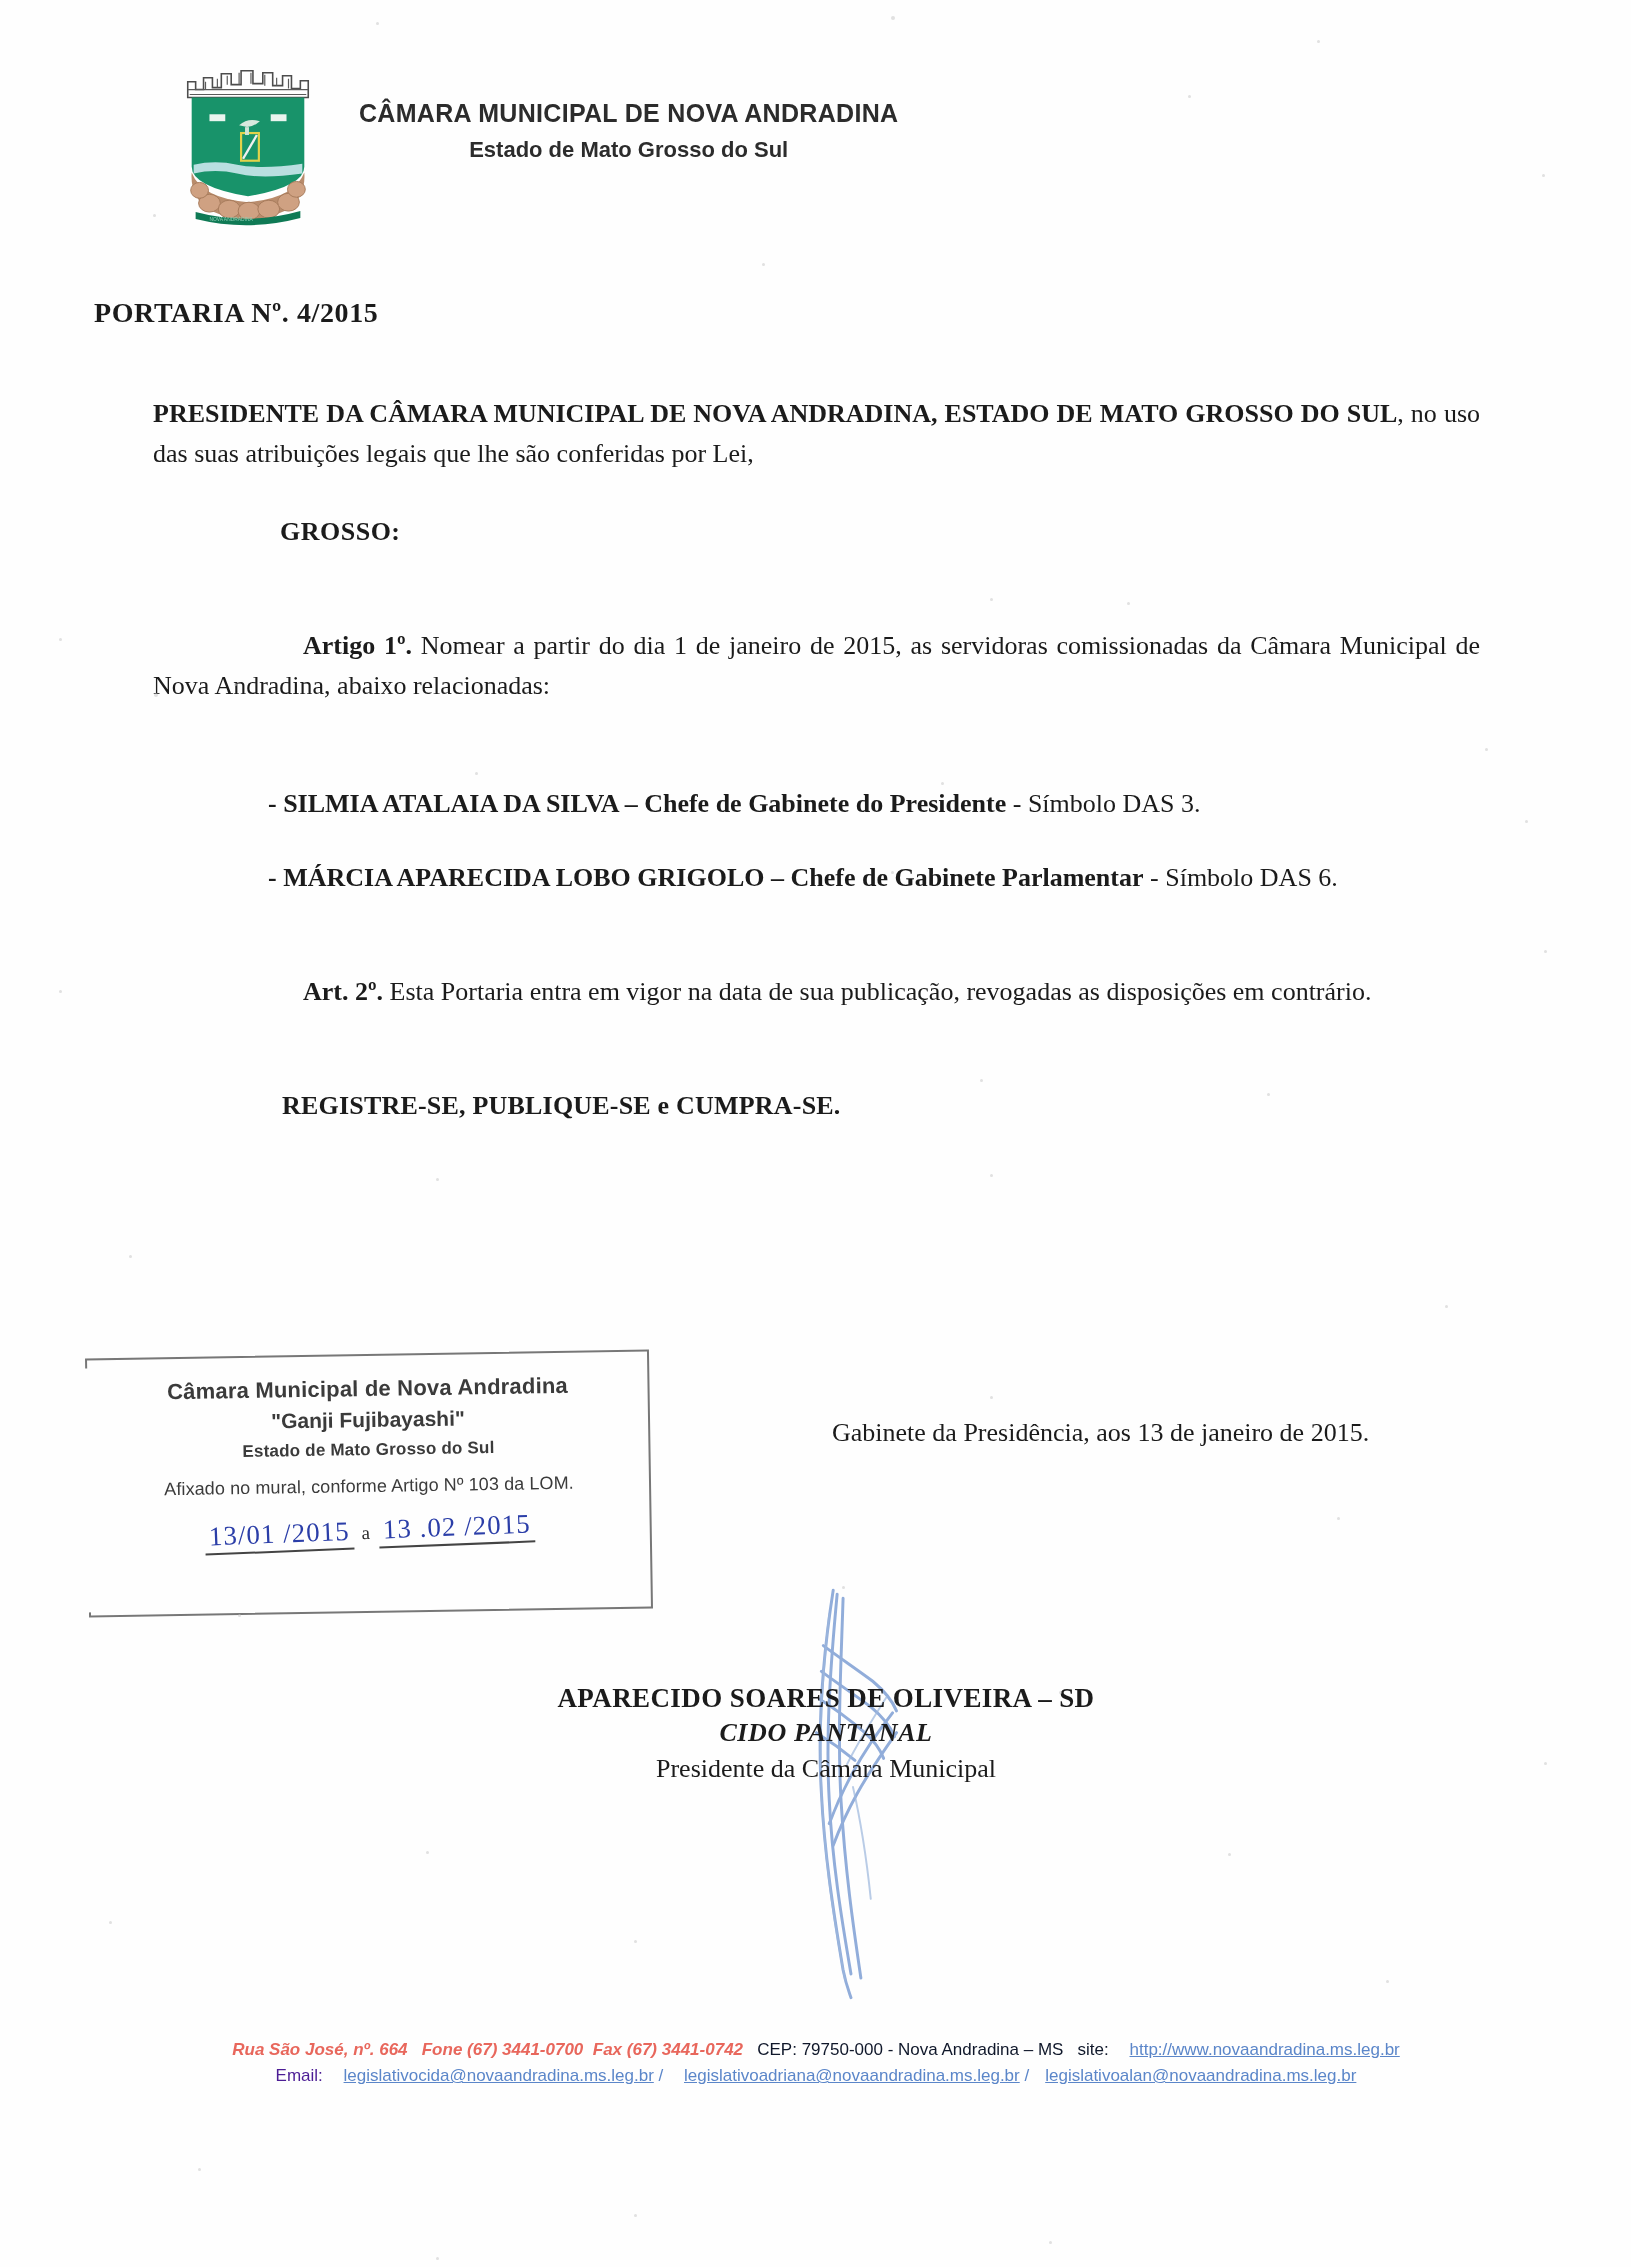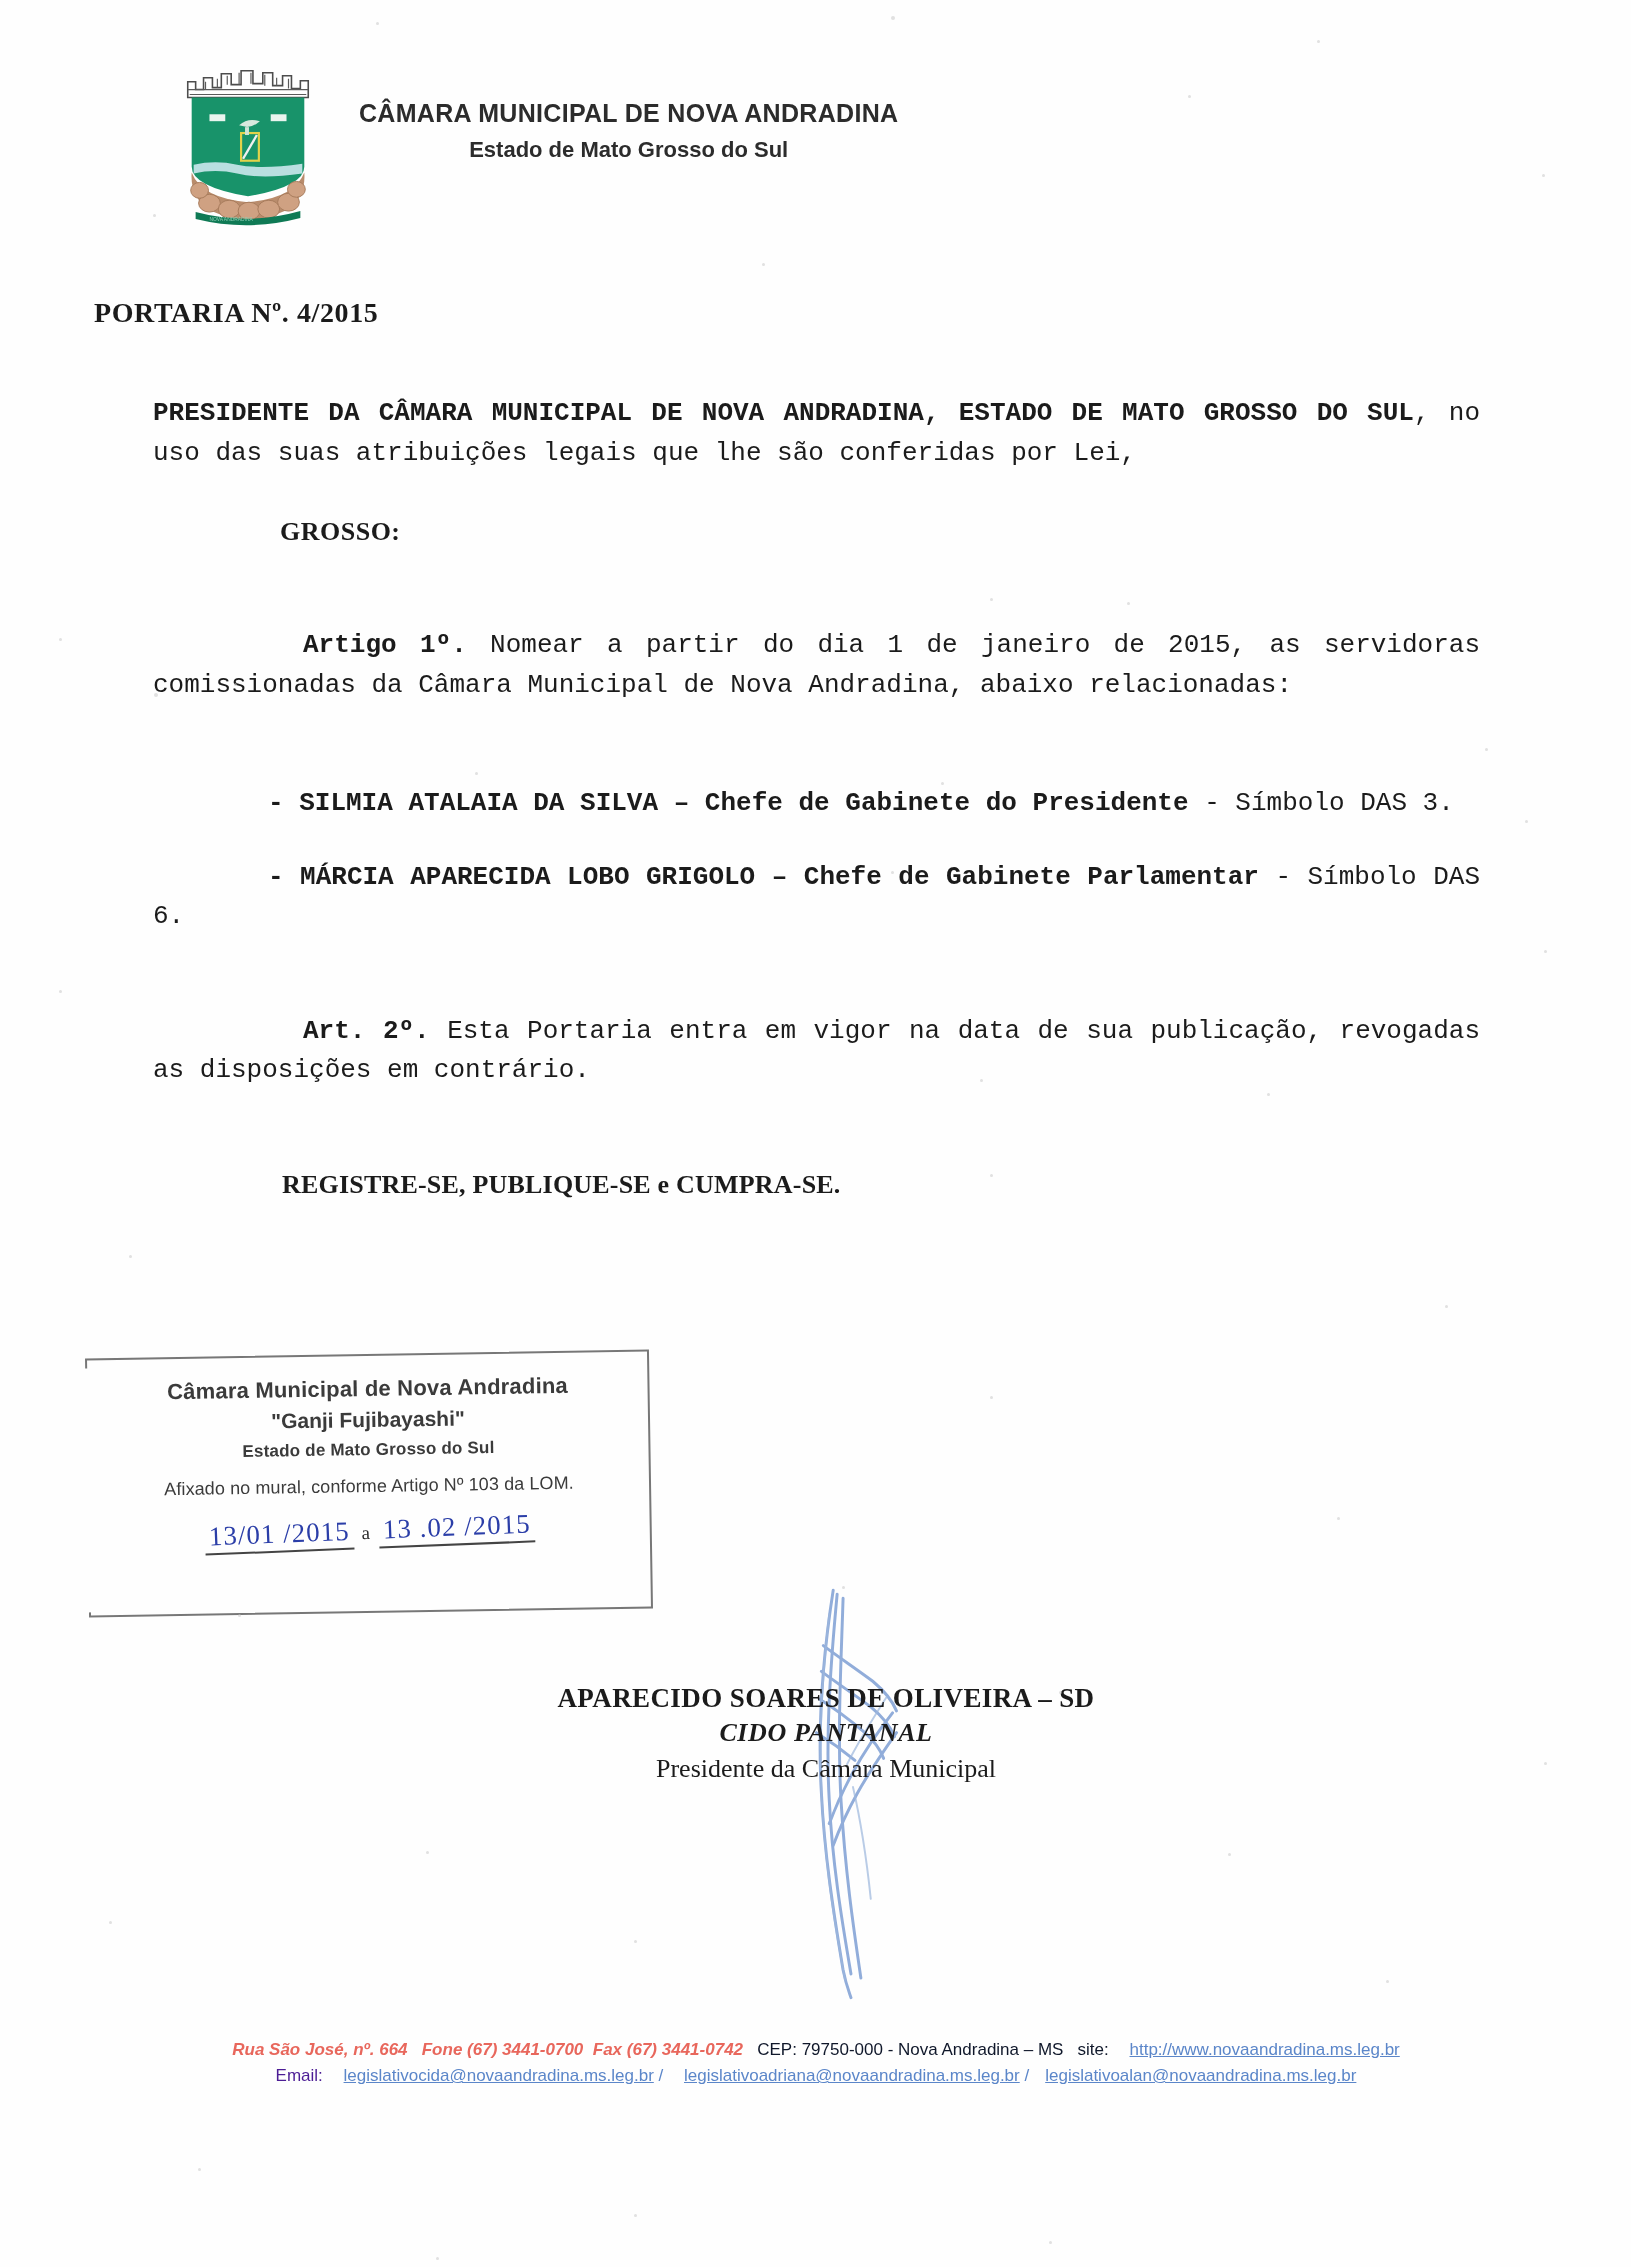"PRESIDENTE DA CÂMARA MUNICIPAL DE" p.para { font-family: Liberation Mono, monospace -> none }
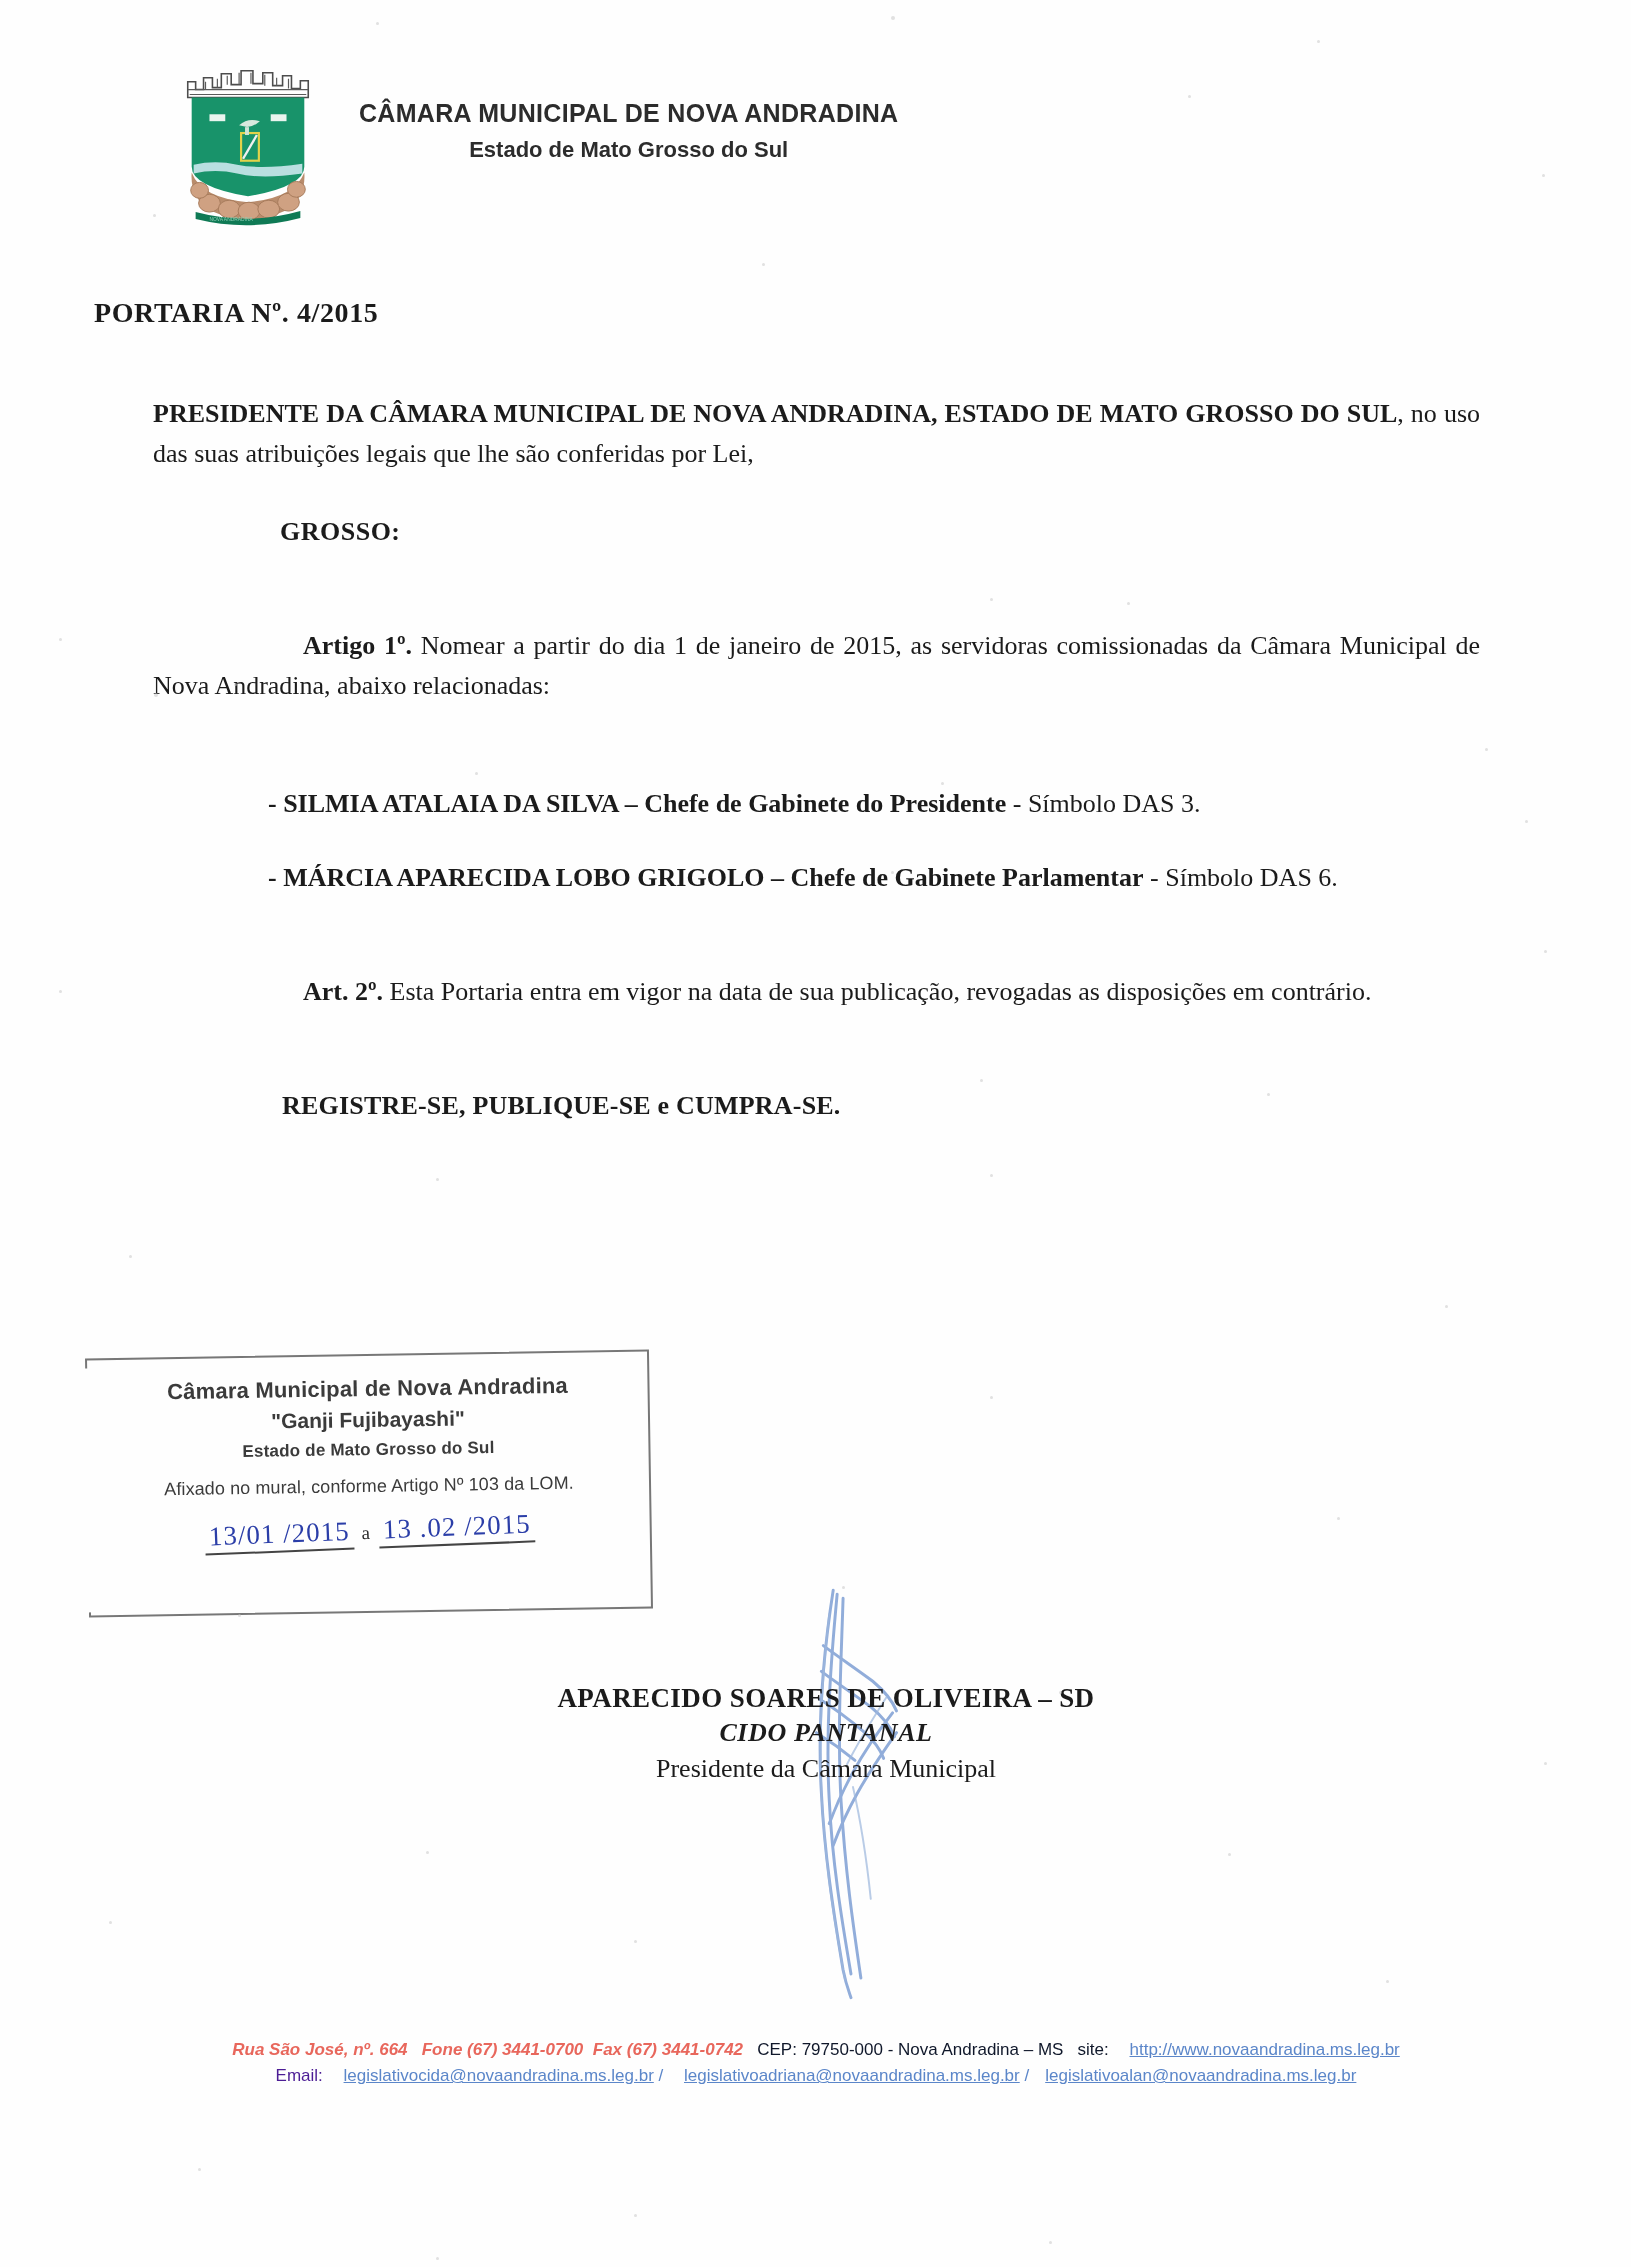"Gabinete da Presidência, aos 13" div.gab-date { html: none -> <div>Gabinete da Presidência, aos 13 de janeiro de 2015.</div> }
